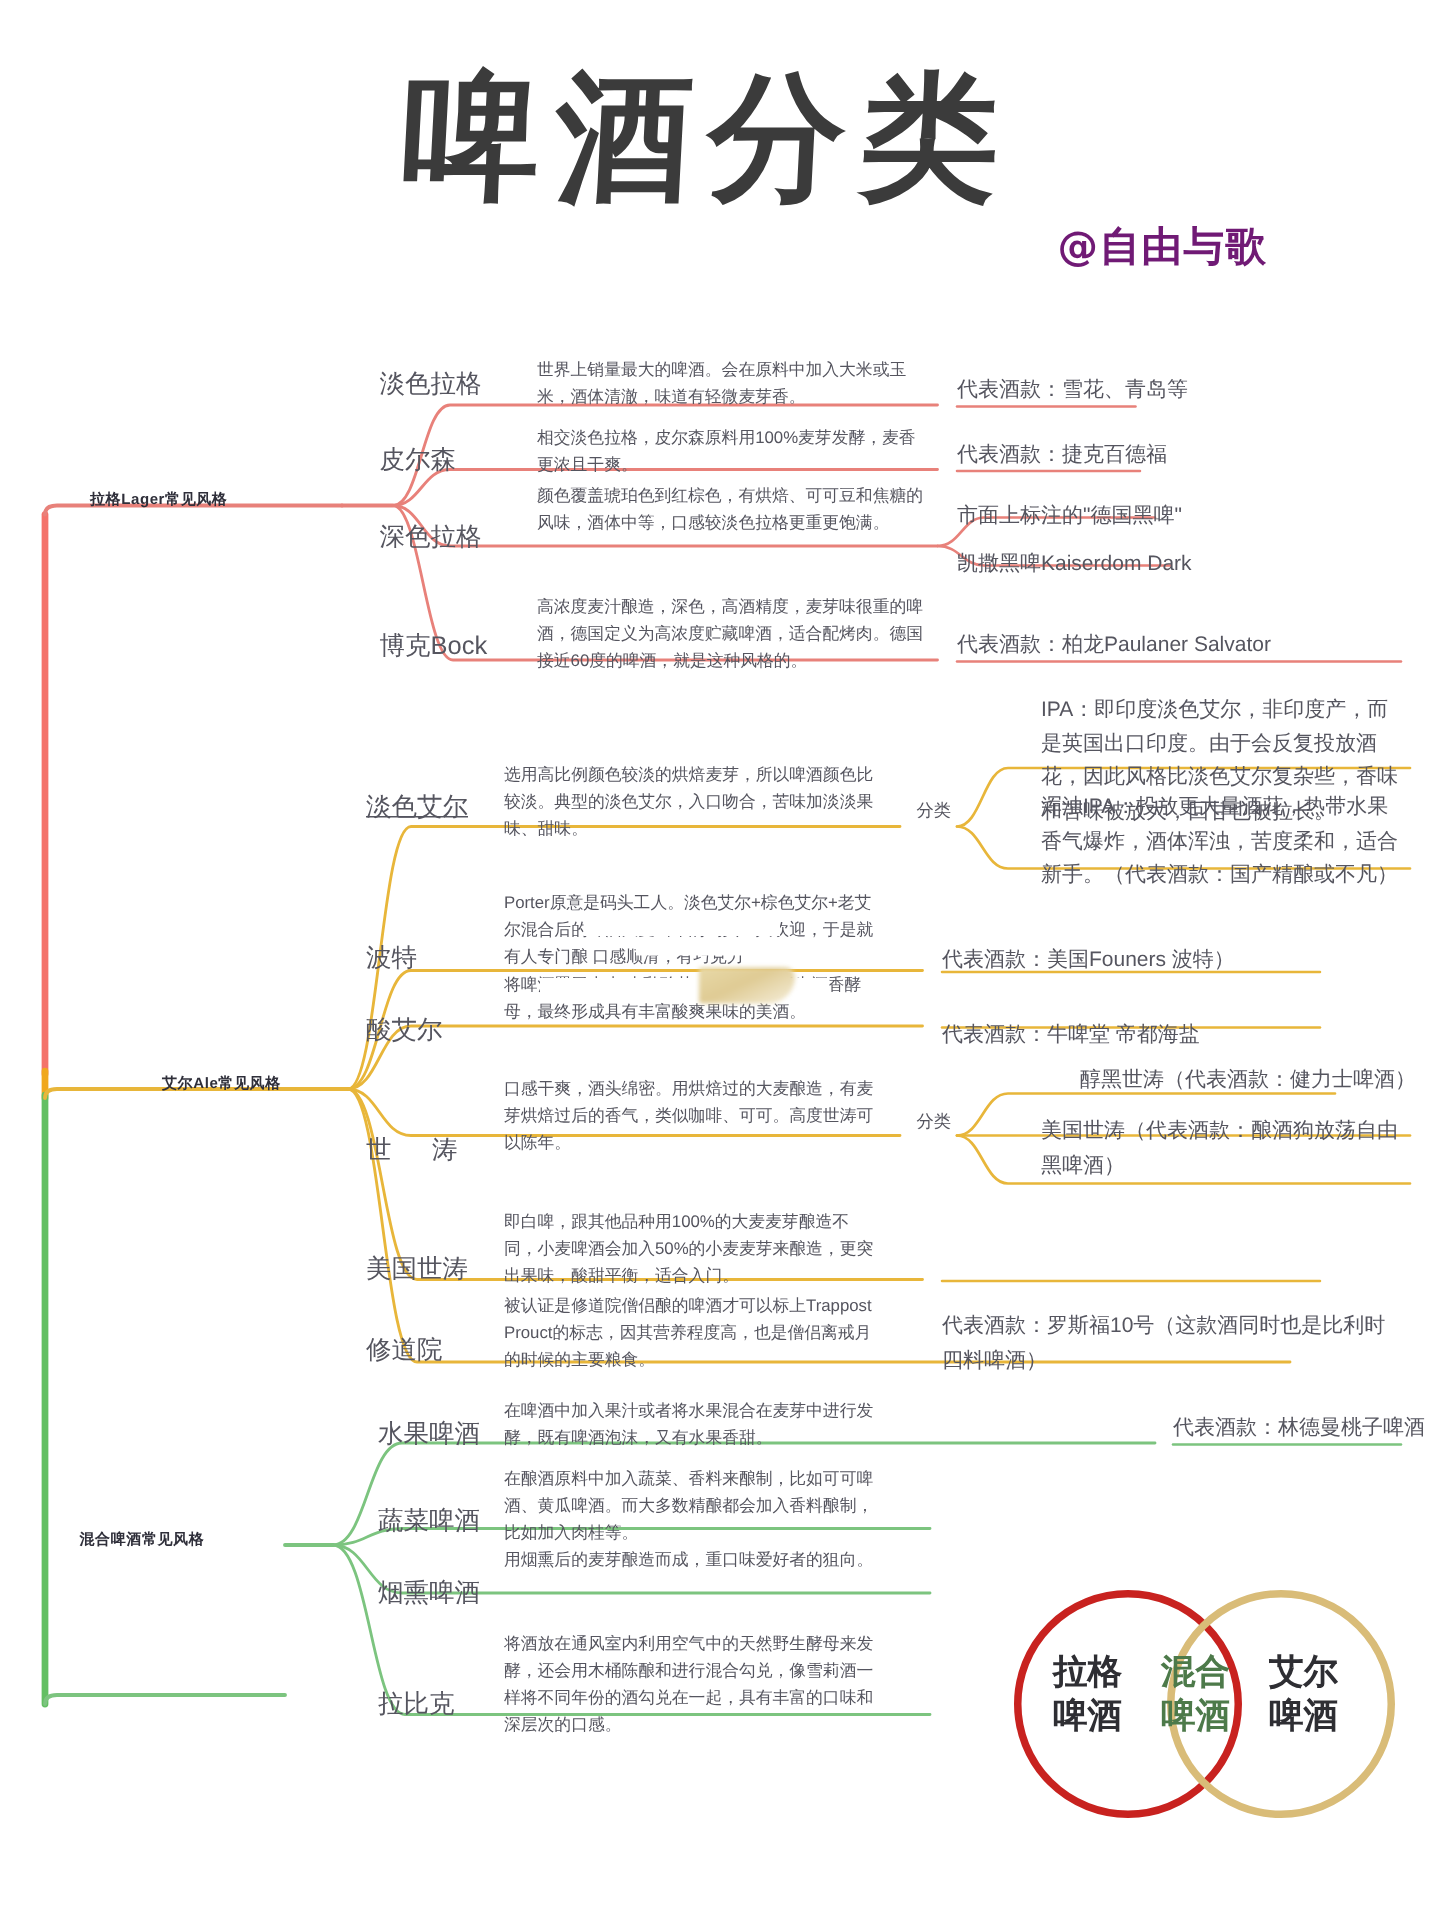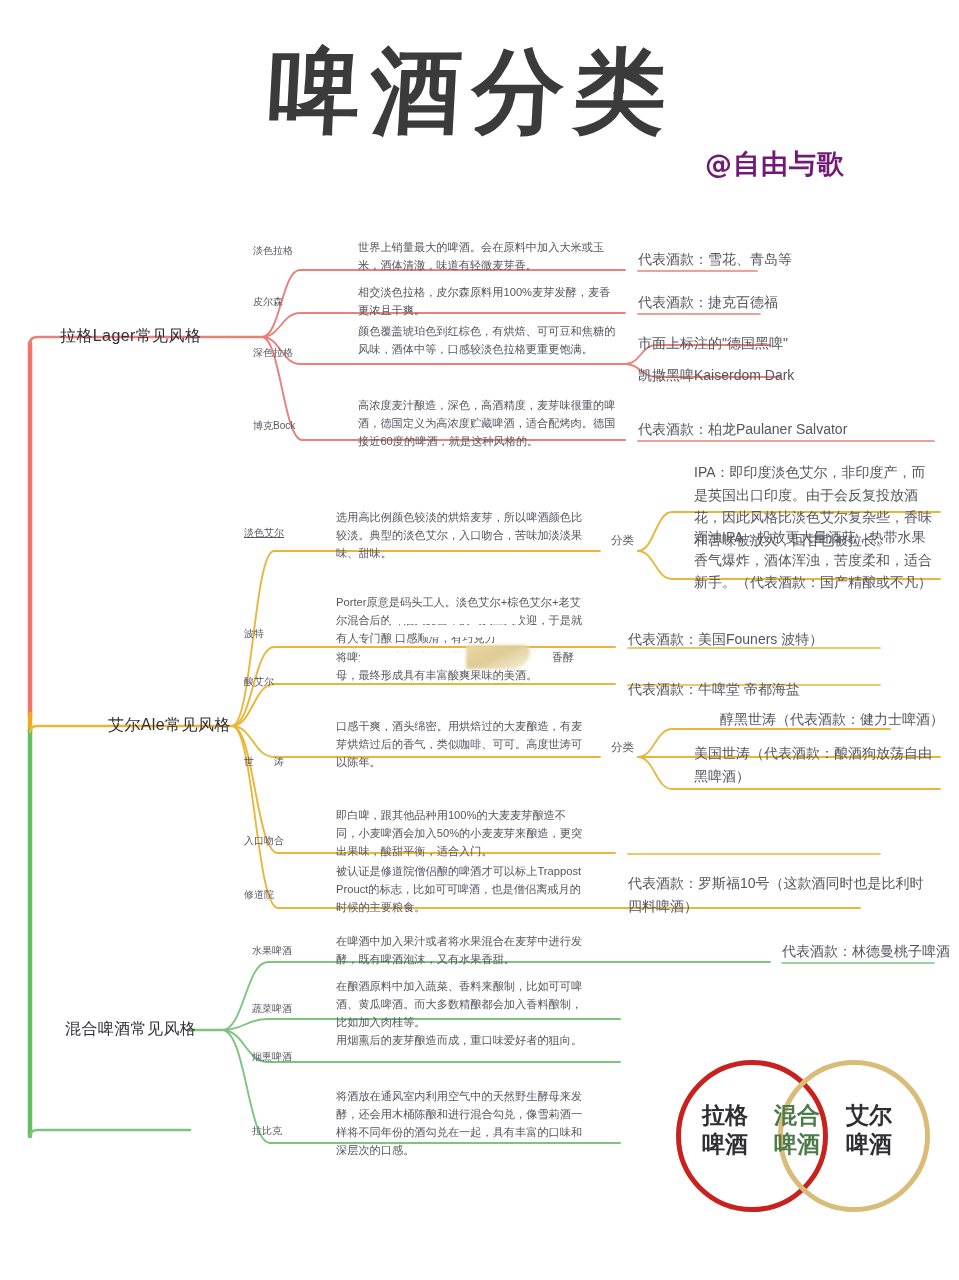"淡色拉格" .sub-label { font-size: 10px -> 17px }
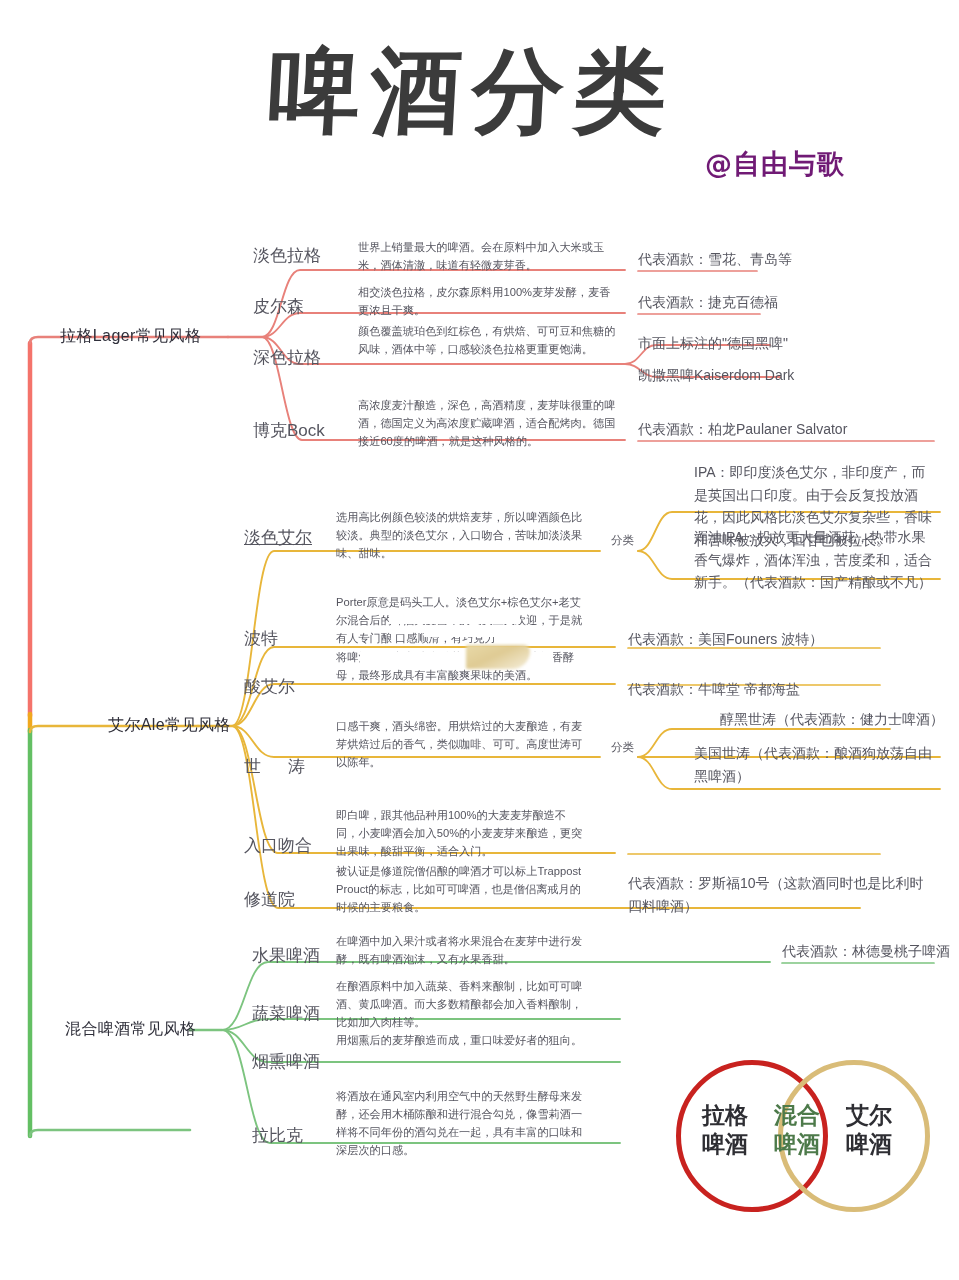"拉格Lager常见风格" .root-label { font-size: 16px -> 10px; font-weight: 400 -> 700 }
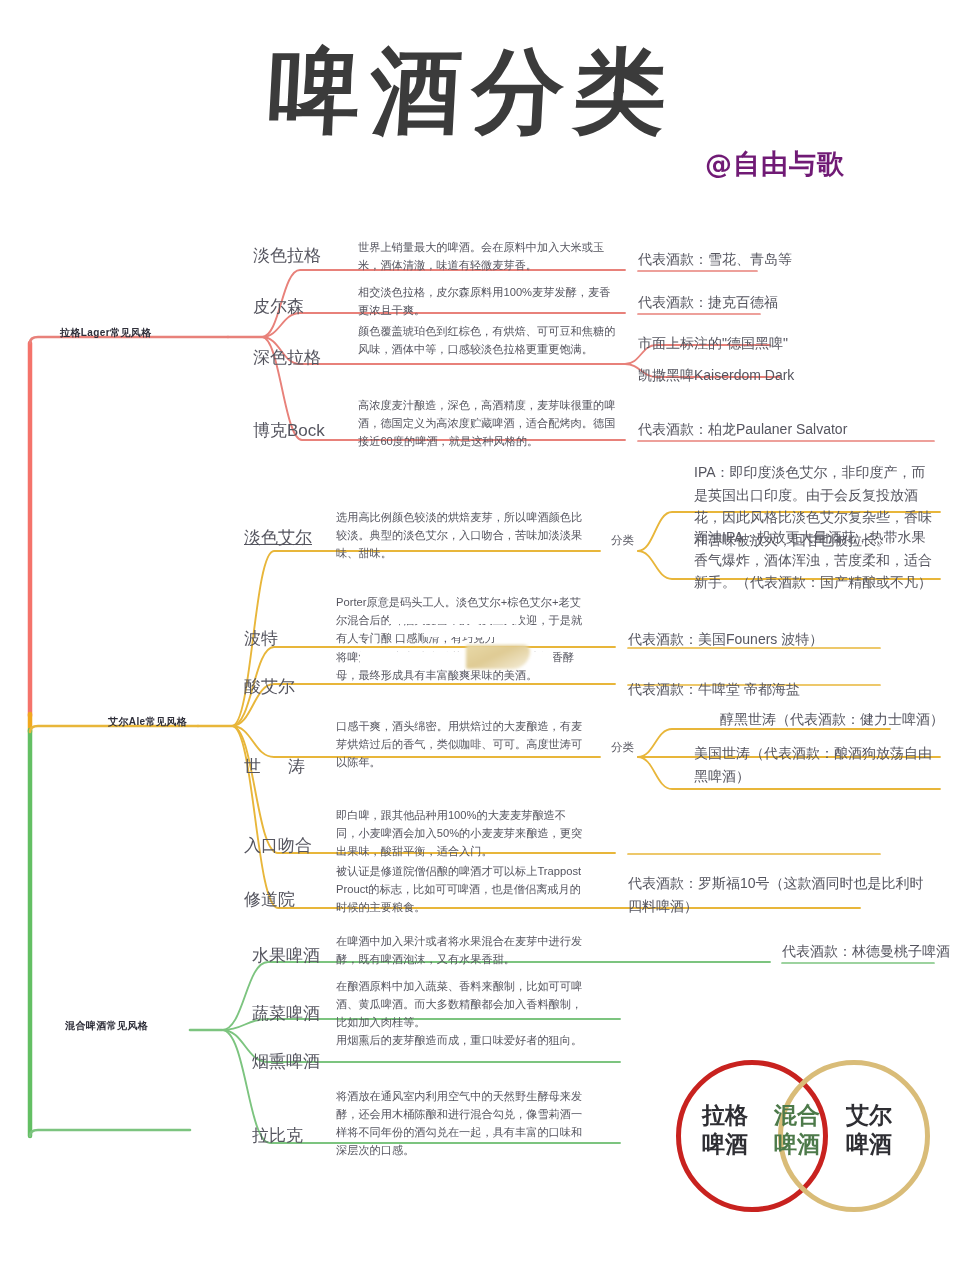"入口吻合" div.node { text: 入口吻合 -> 美国世涛 }
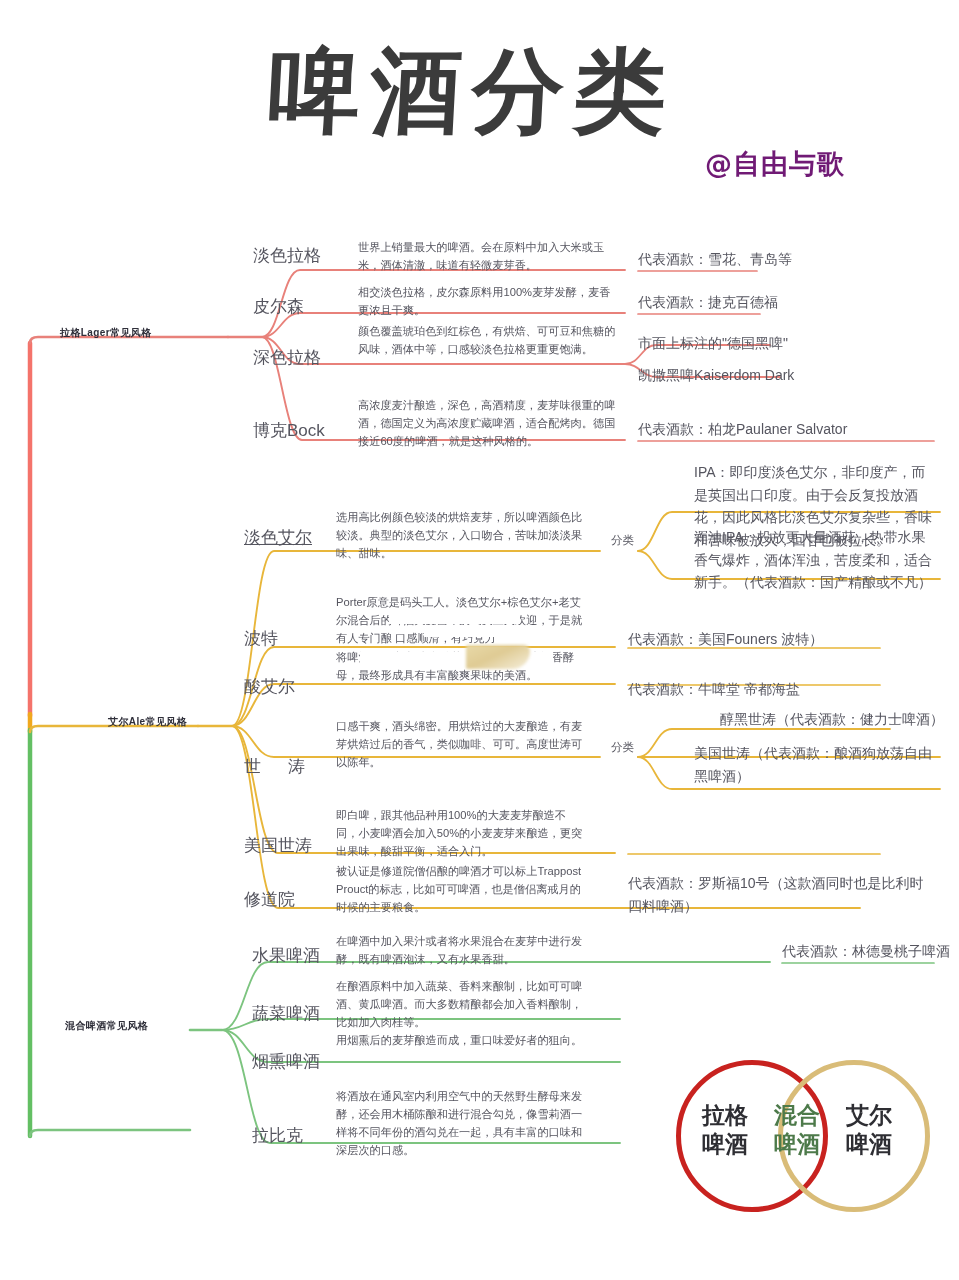"被认证是修道院僧侣酿的啤酒才可以标上Trappost" div.node { text: 比如可可啤酒 -> 因其营养程度高 }
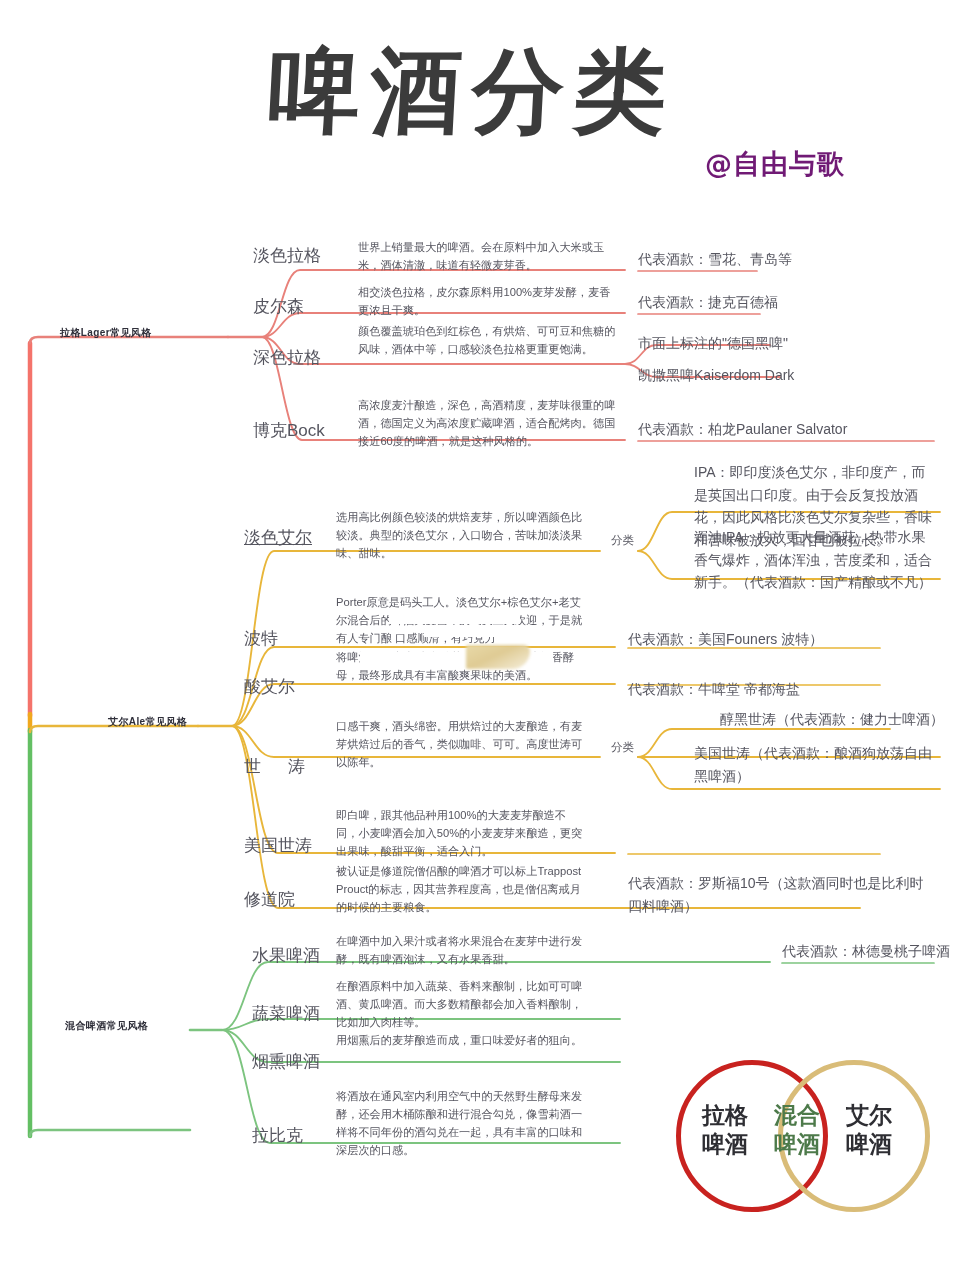"混合啤酒常见风格" div.node { left: 65px -> 53px }
